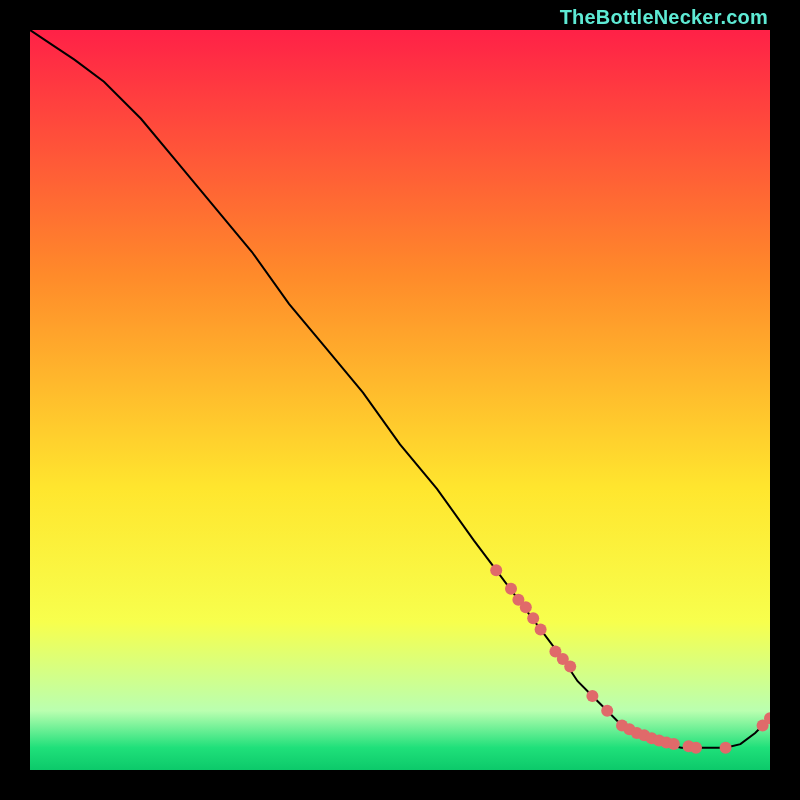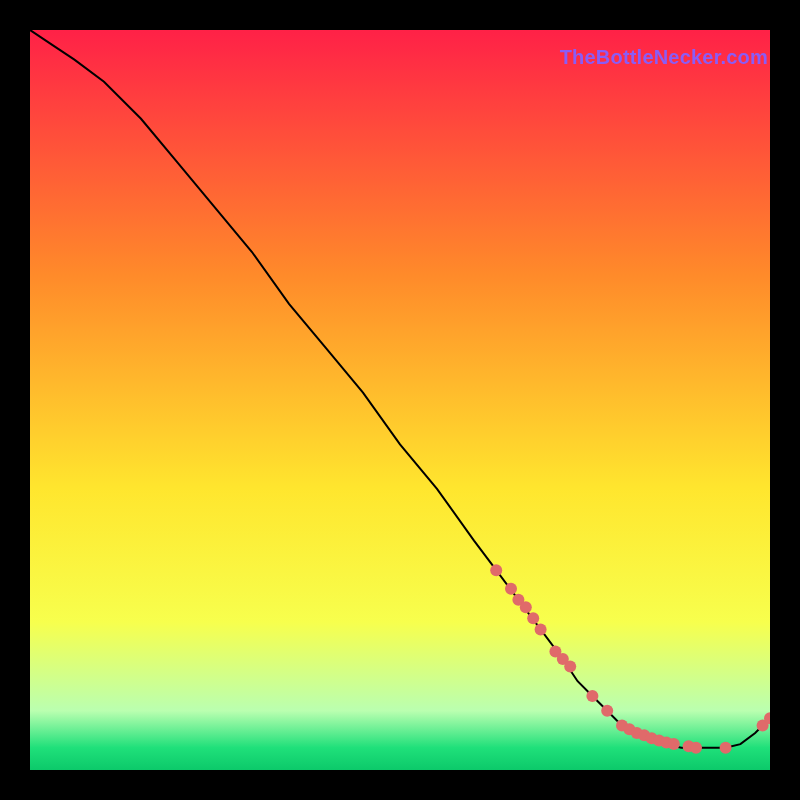"TheBottleNecker.com" .watermark { color: #8b5cf6 -> #5eead4; margin-top: 40px -> none }
